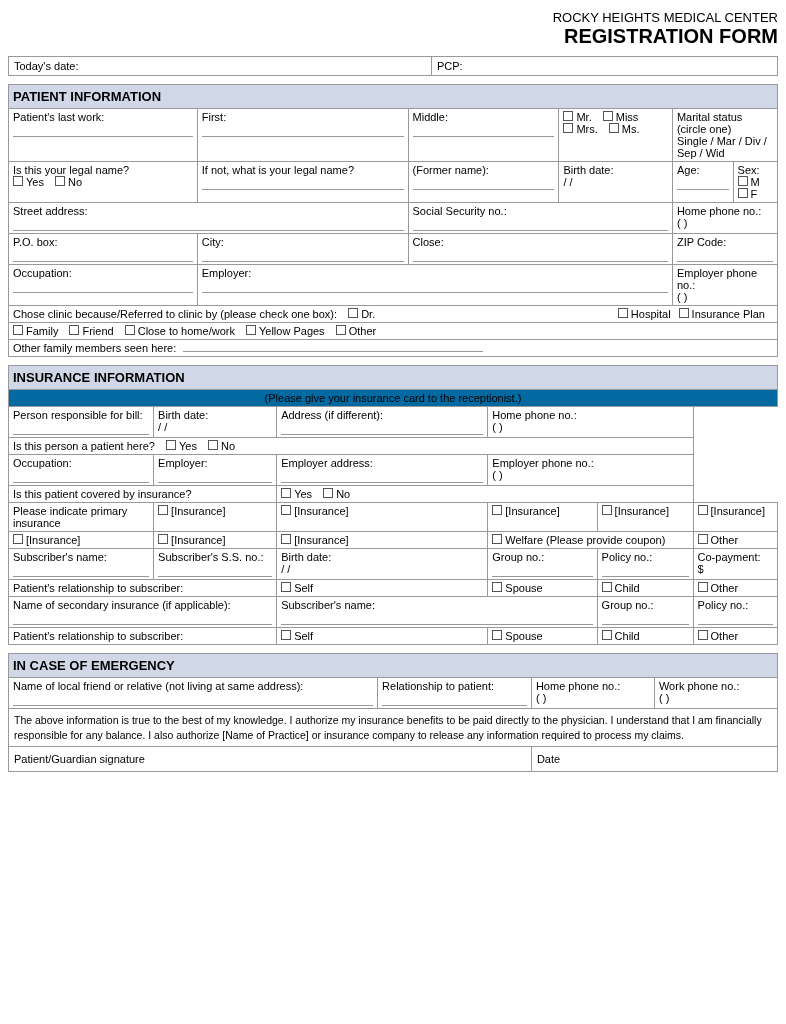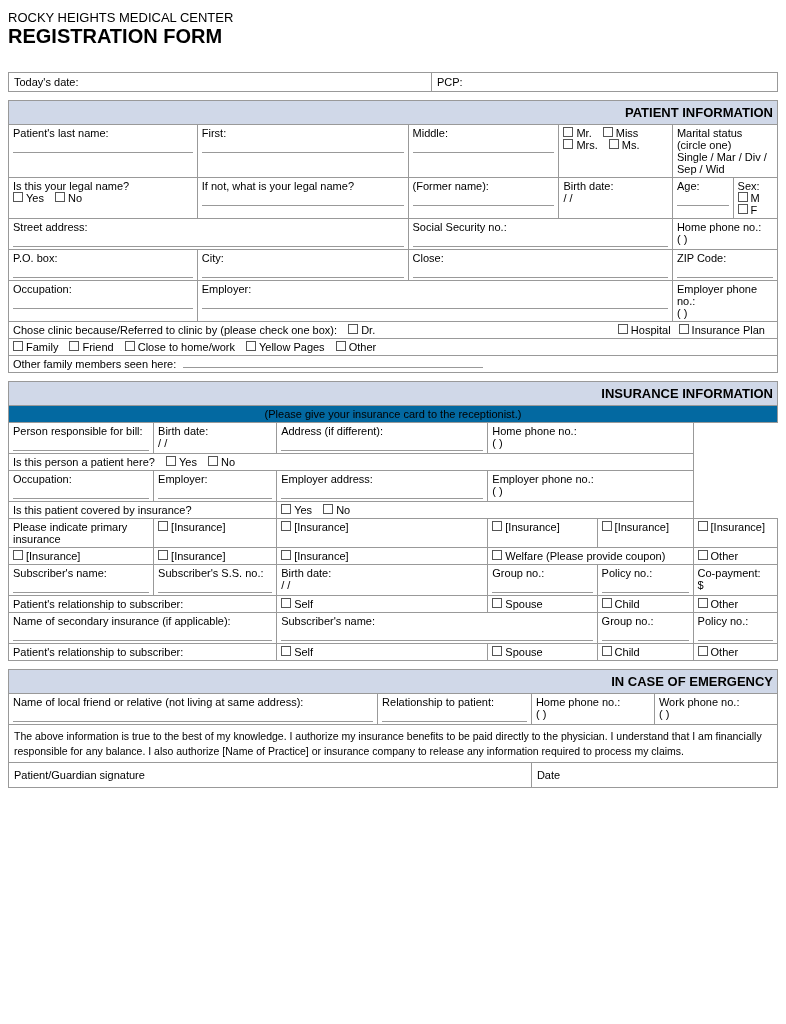"ROCKY HEIGHTS MEDICAL CENTER" .header { margin-bottom: 24px -> 8px; text-align: left -> right }
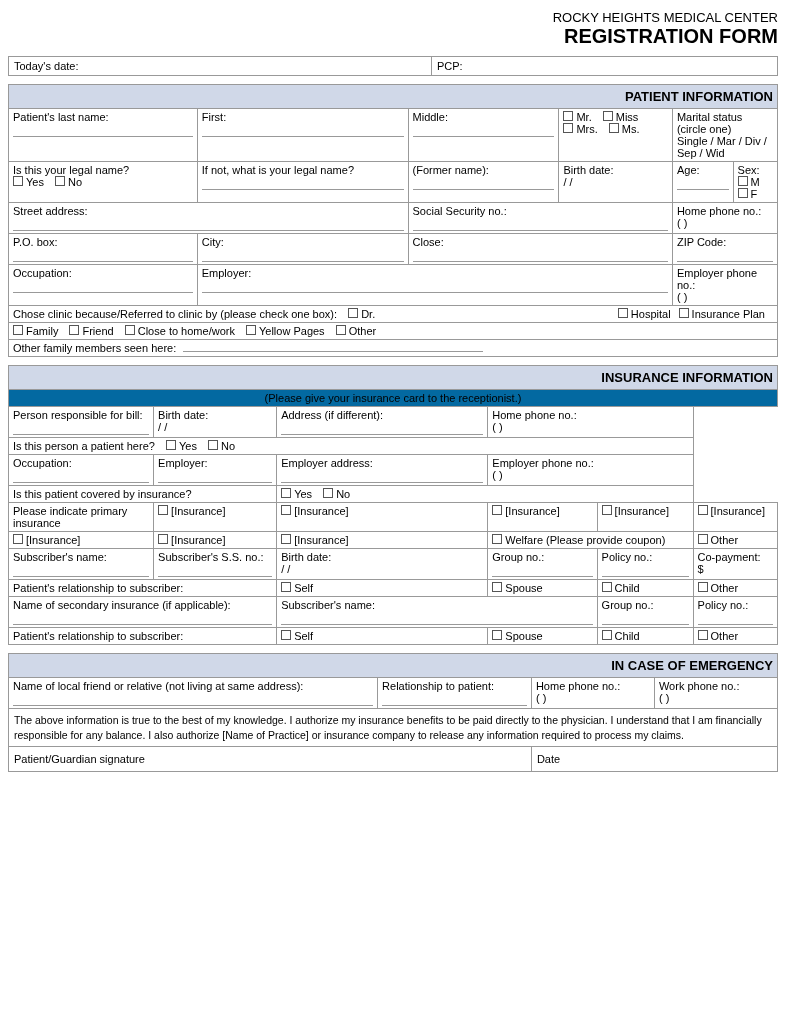"PATIENT INFORMATION" .section-header { text-align: right -> left }
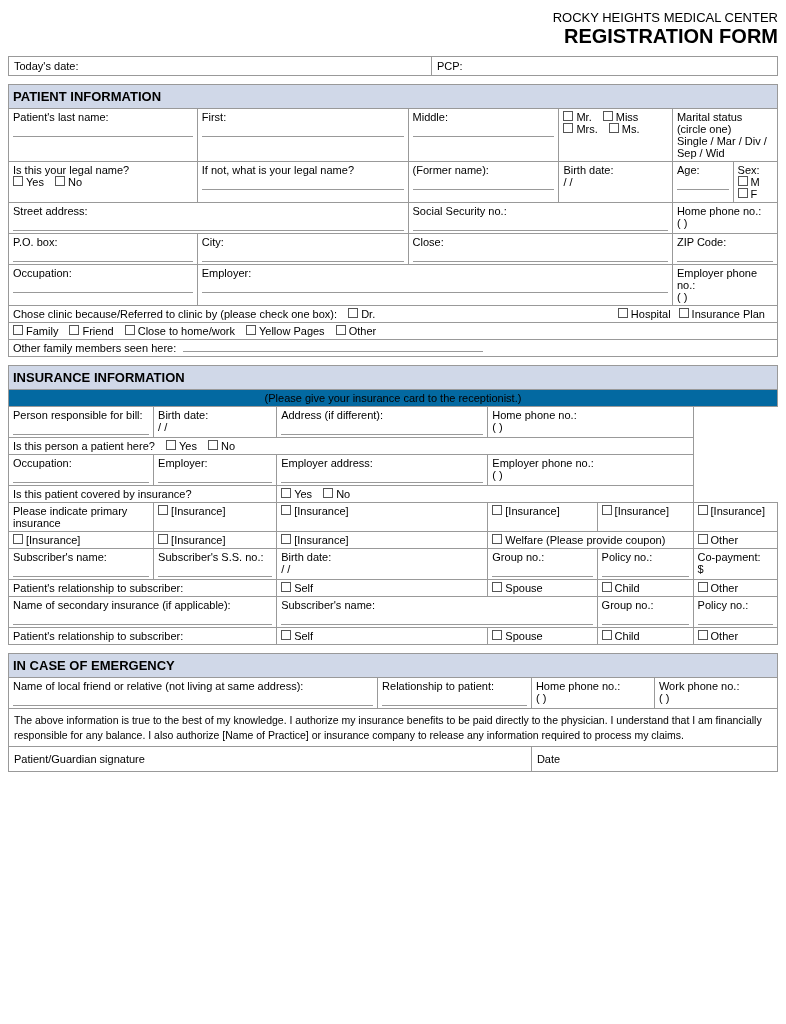"Patient's last name:" span { text: name -> work }
